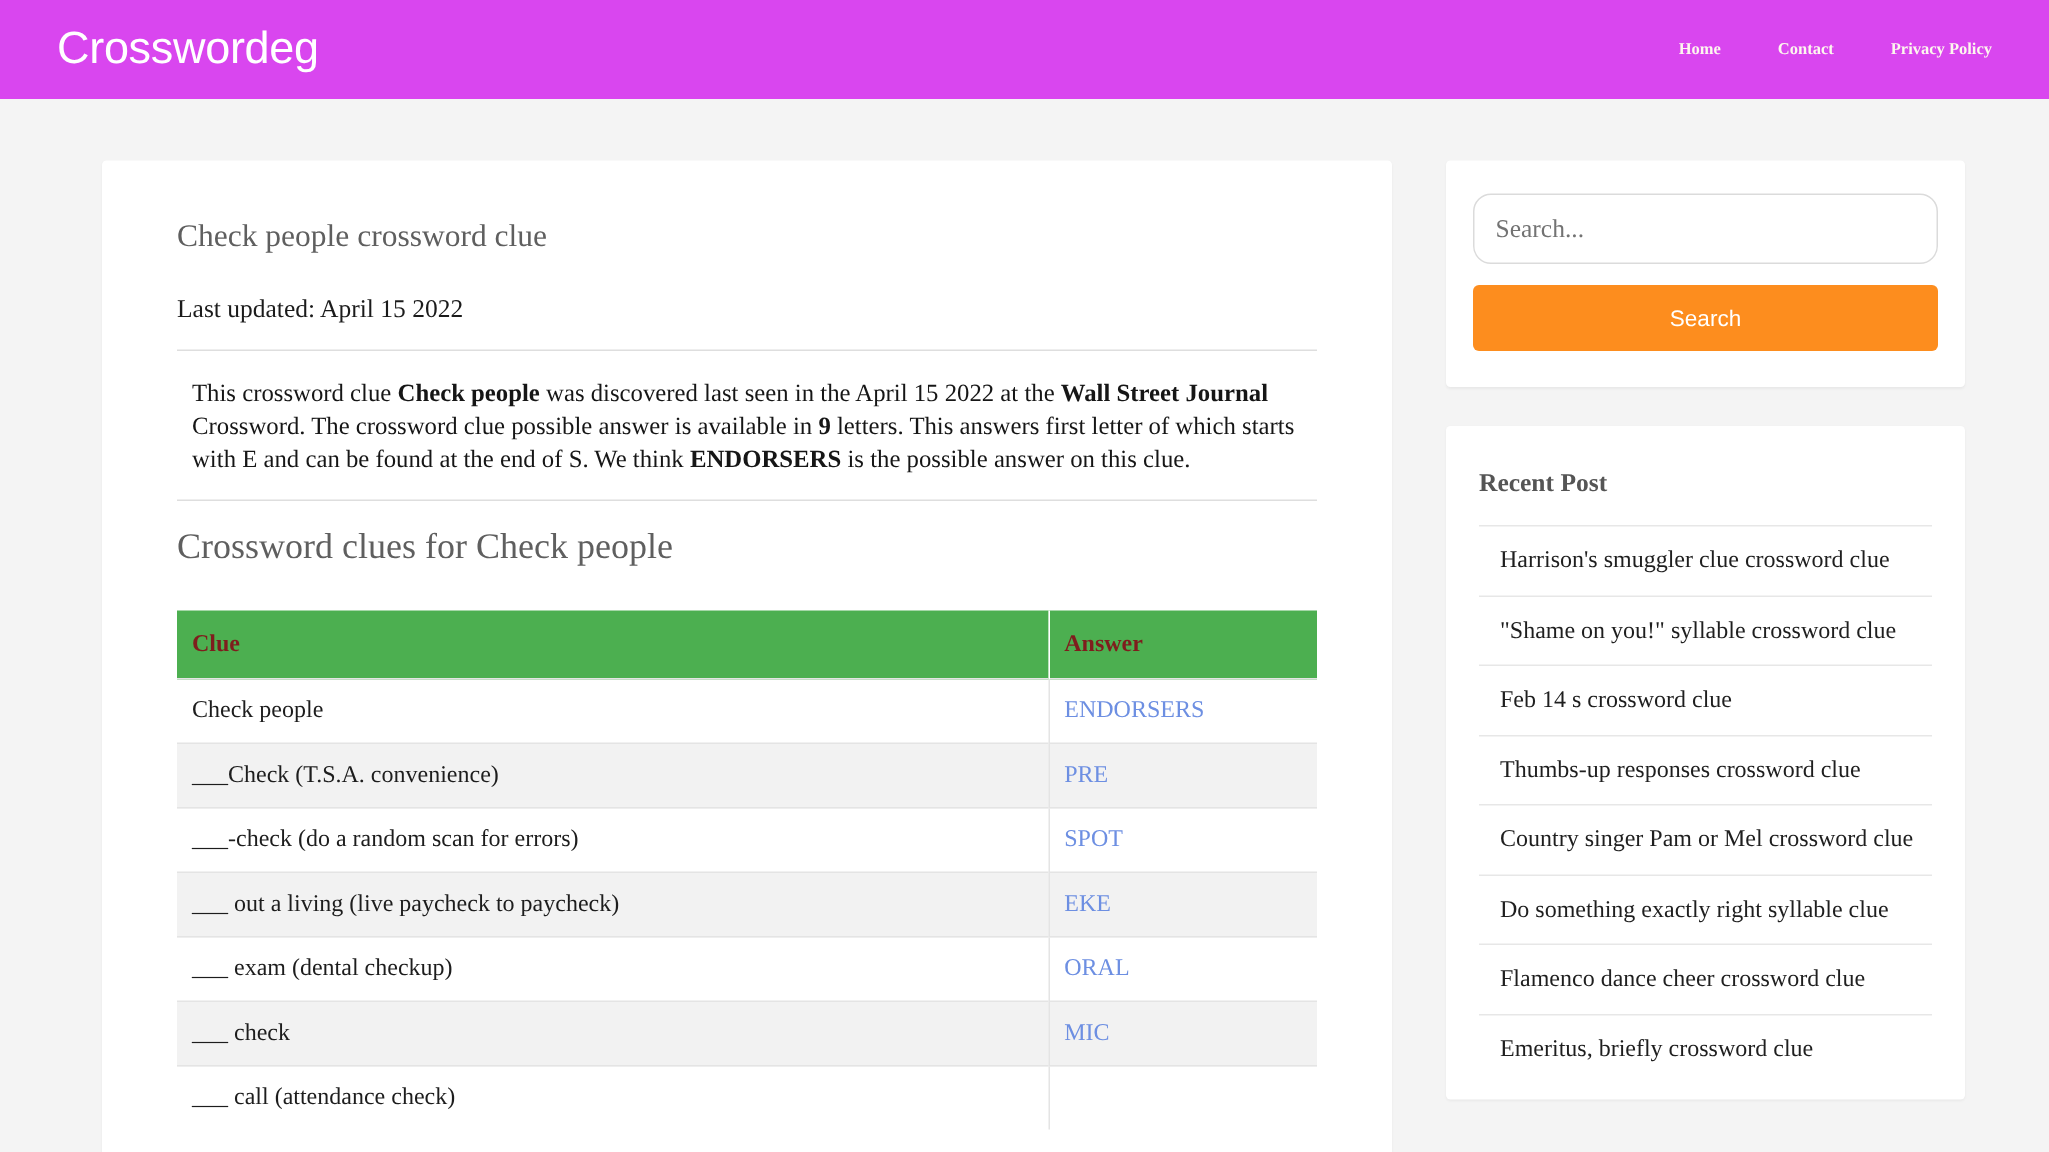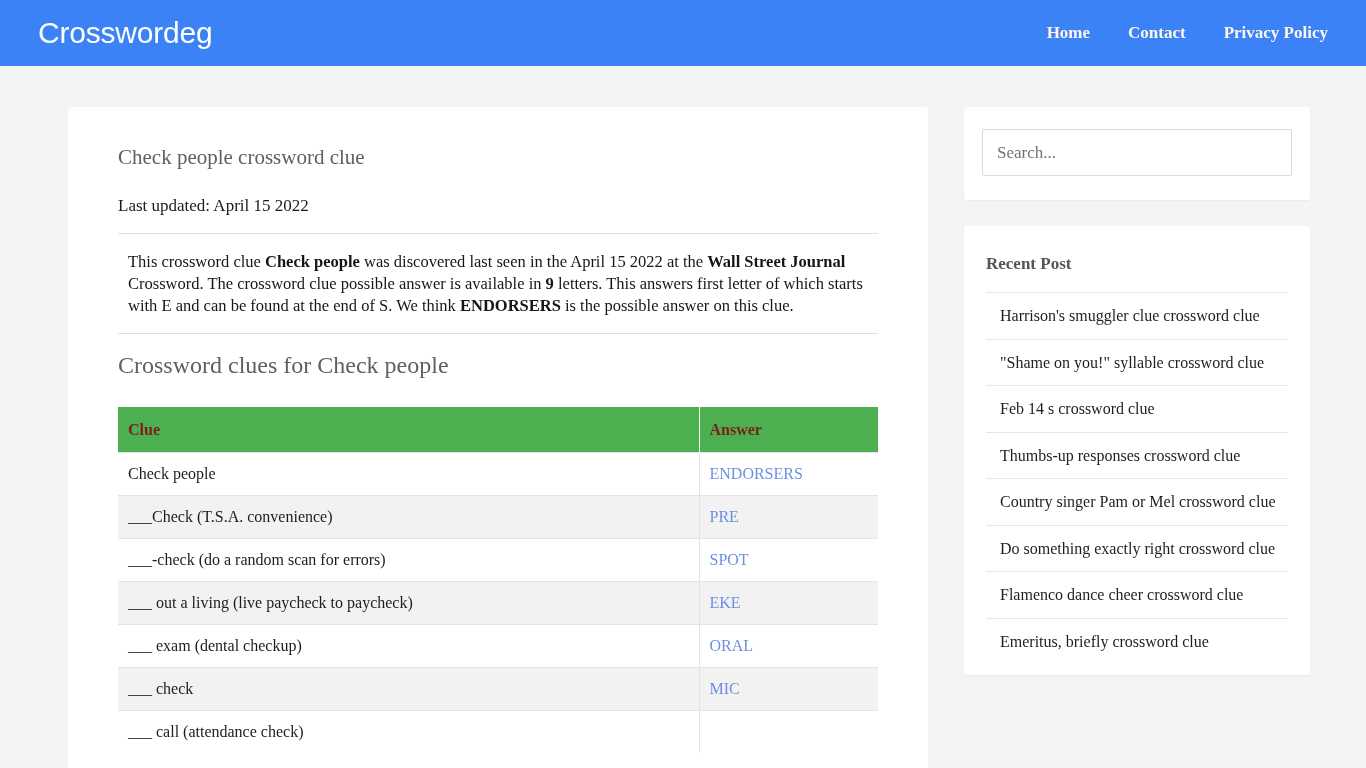"Crosswordeg" .navbar { background: #3b82f6 -> #d946ef }
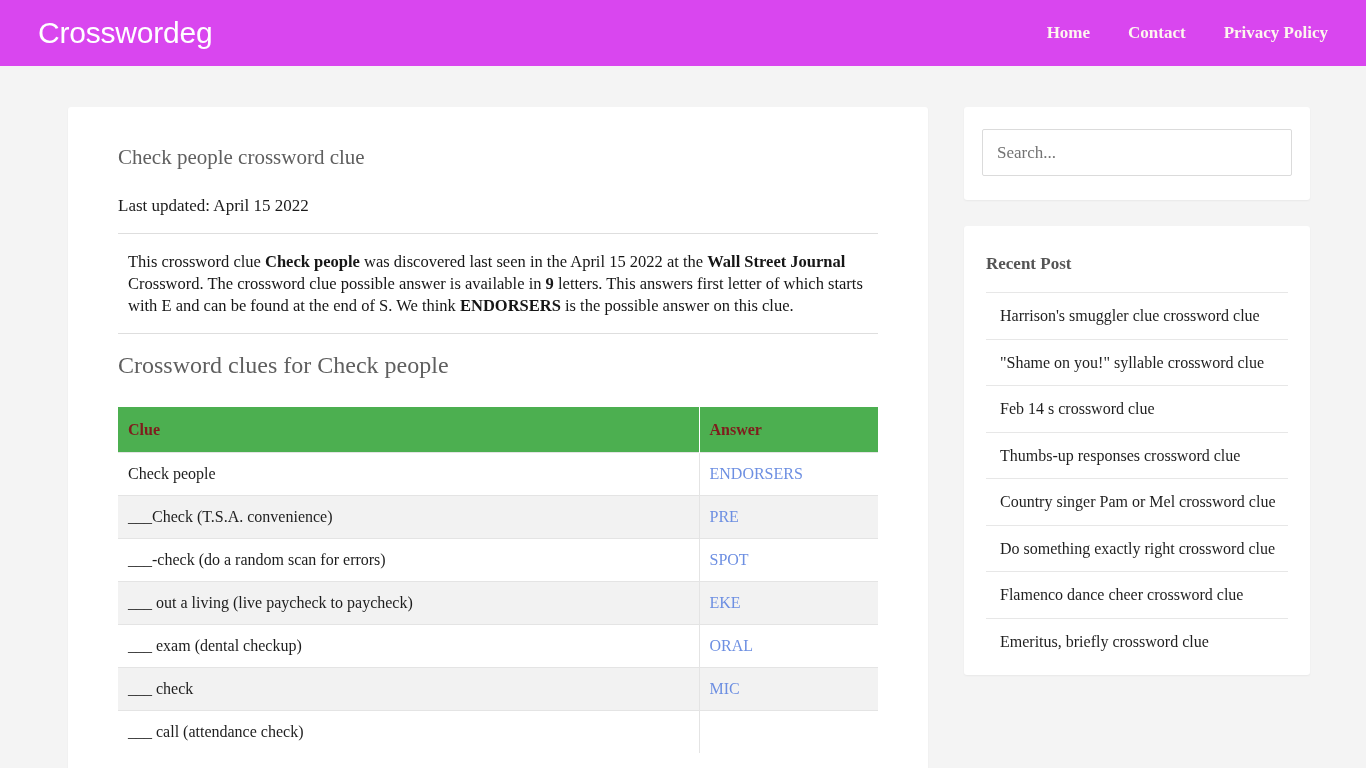"Home" .nav-link { font-size: 17px -> 11px }
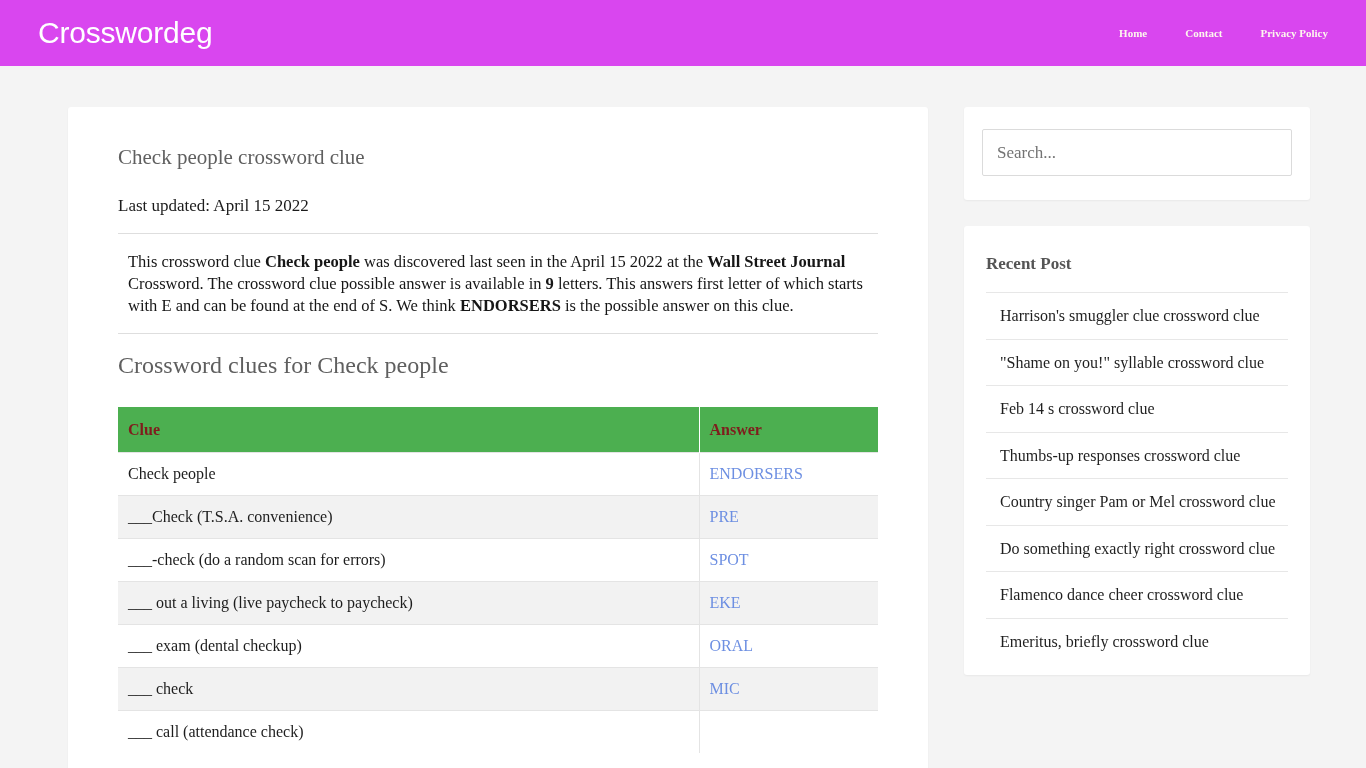"Search..." .search-input { border-radius: 2px -> 12px }
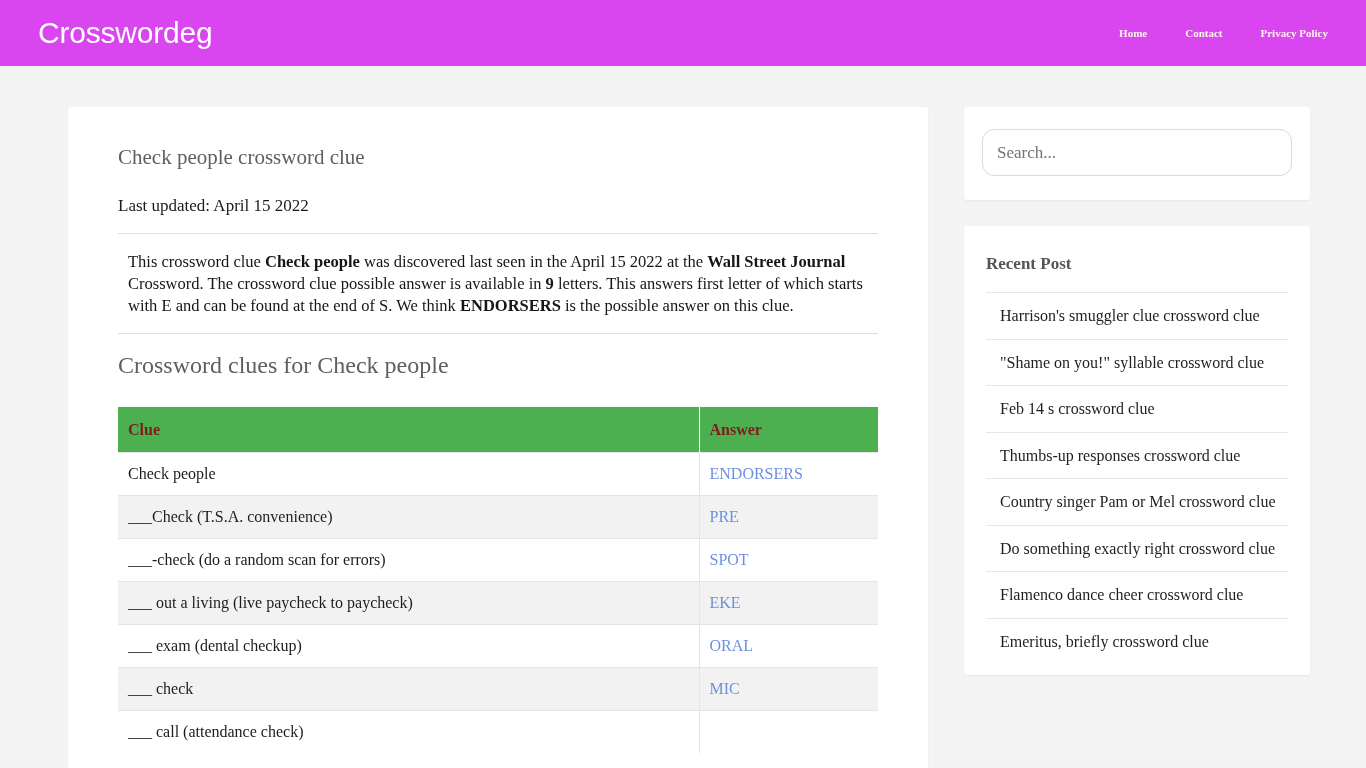"Search" button.search-button { html: none -> <button>Search</button> }
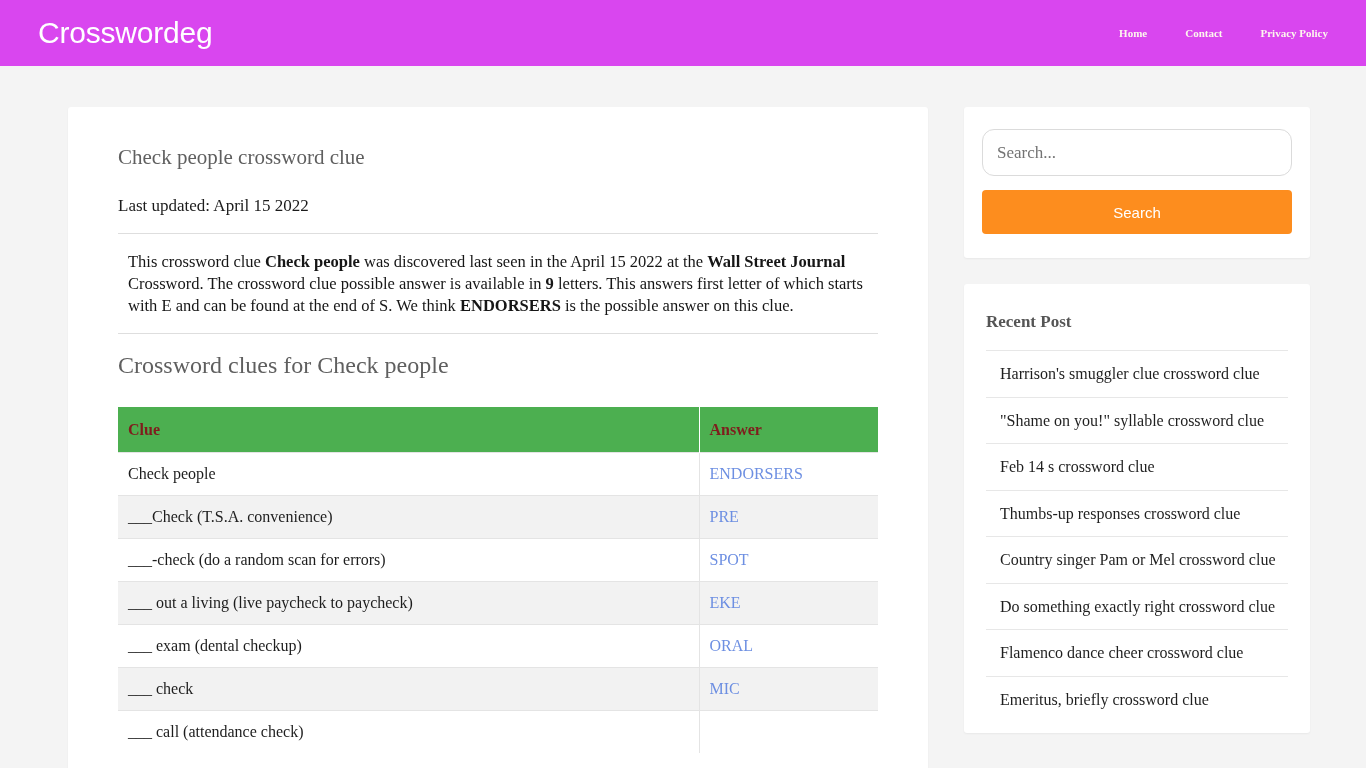"Do something exactly right crossword" a { text: crossword -> syllable }
